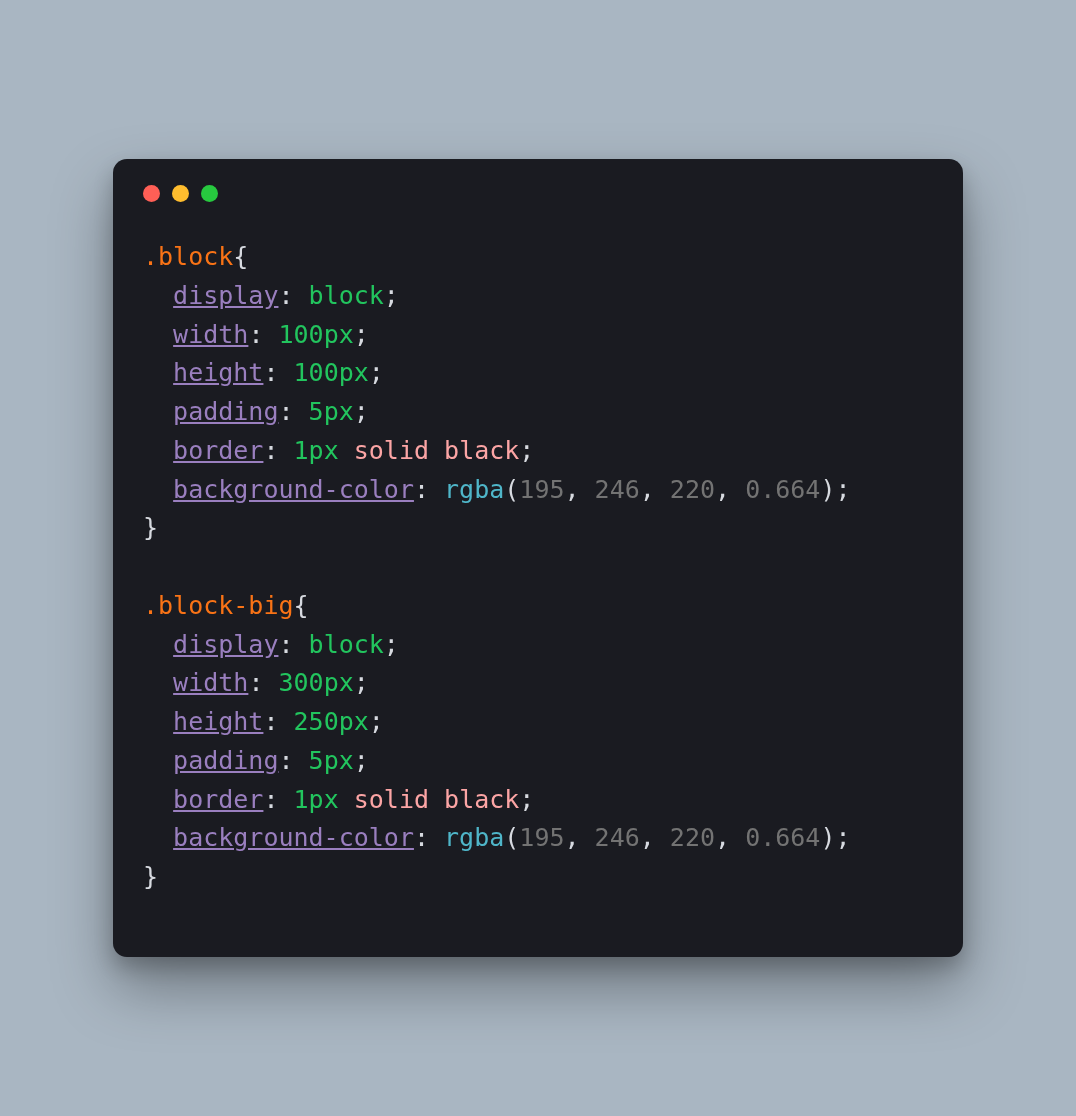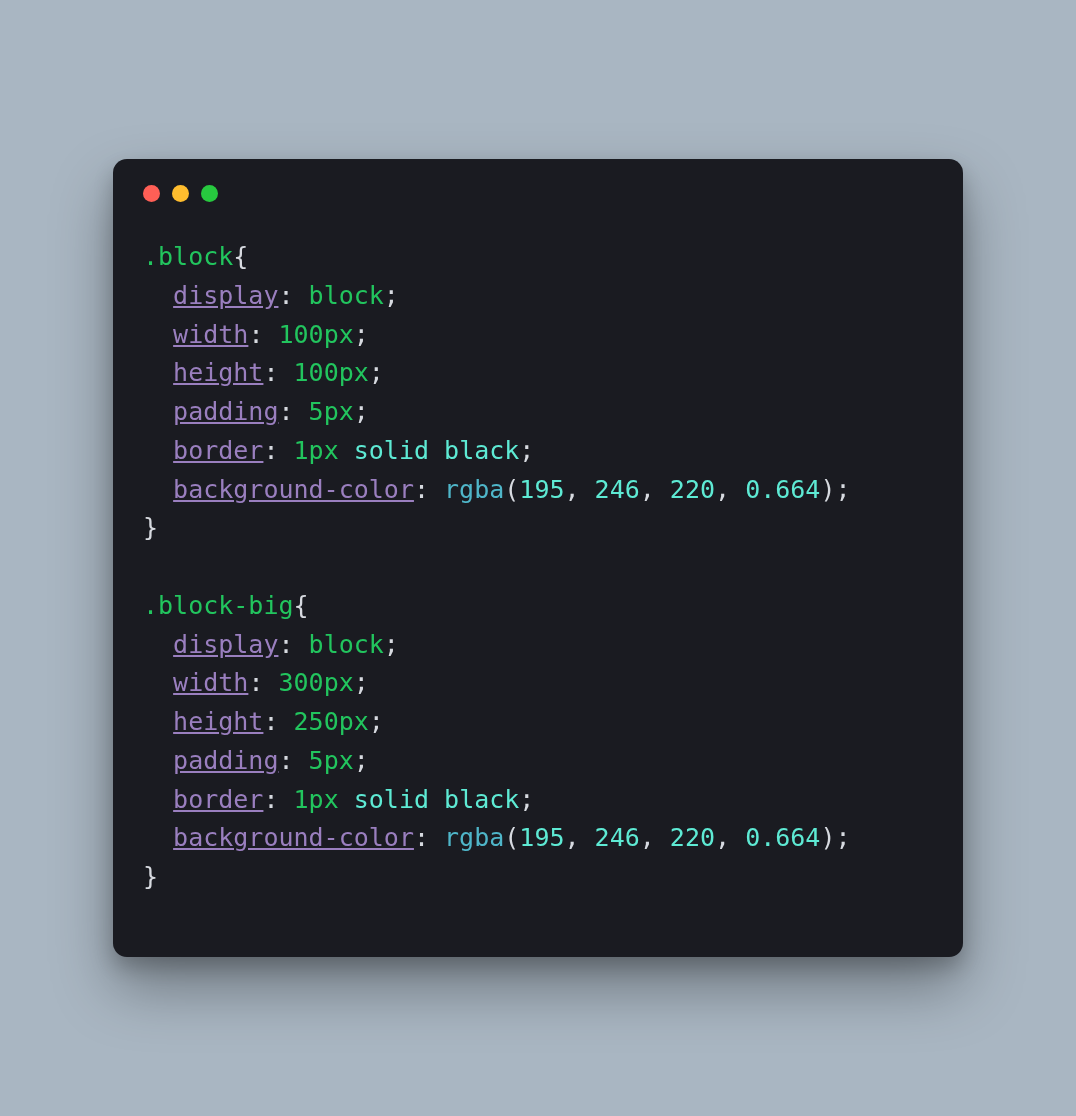".block" .tok-sel { color: #22c55e -> #f97316 }
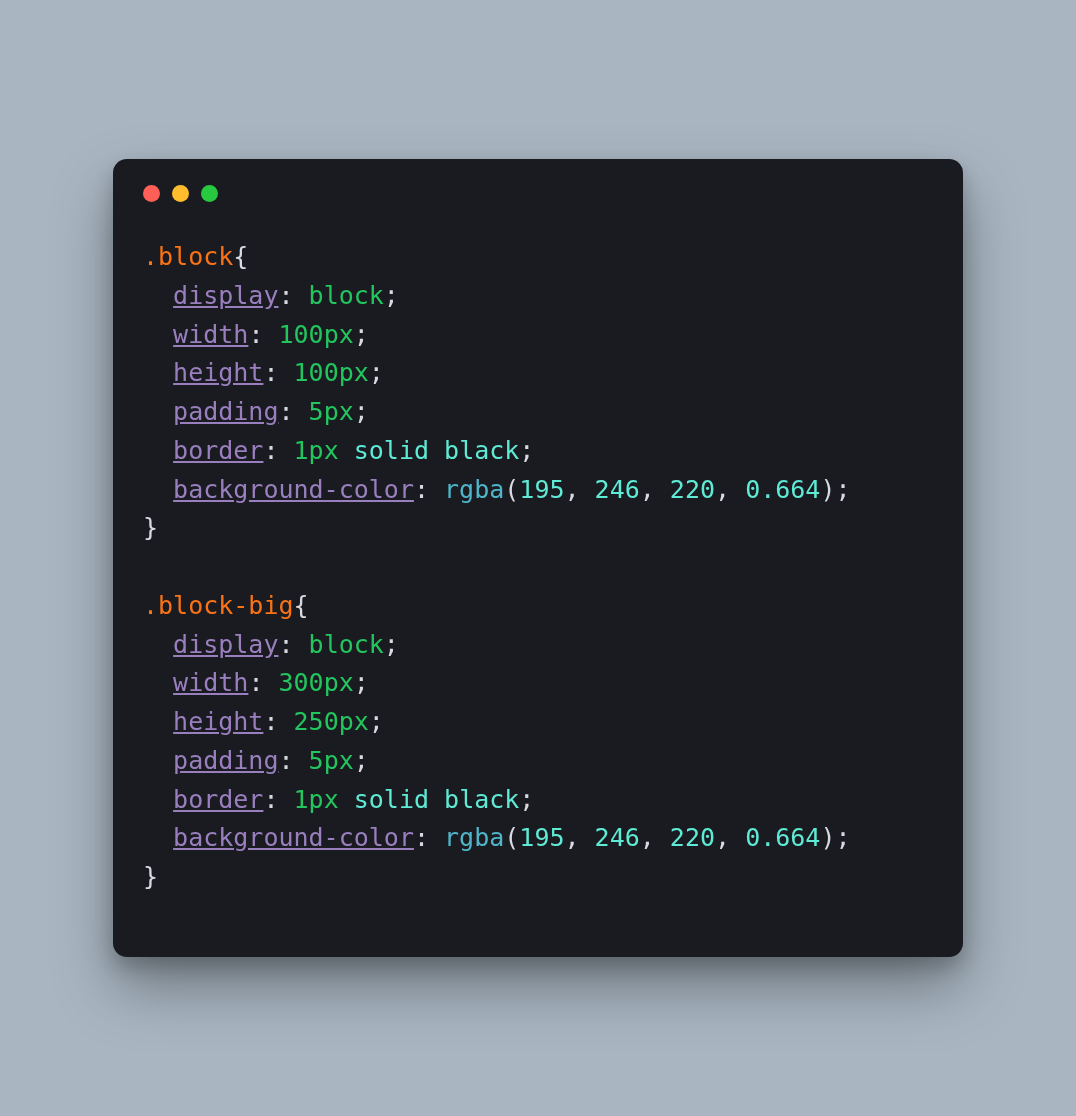"solid" .tok-ident { color: #5eead4 -> #fca5a5 }
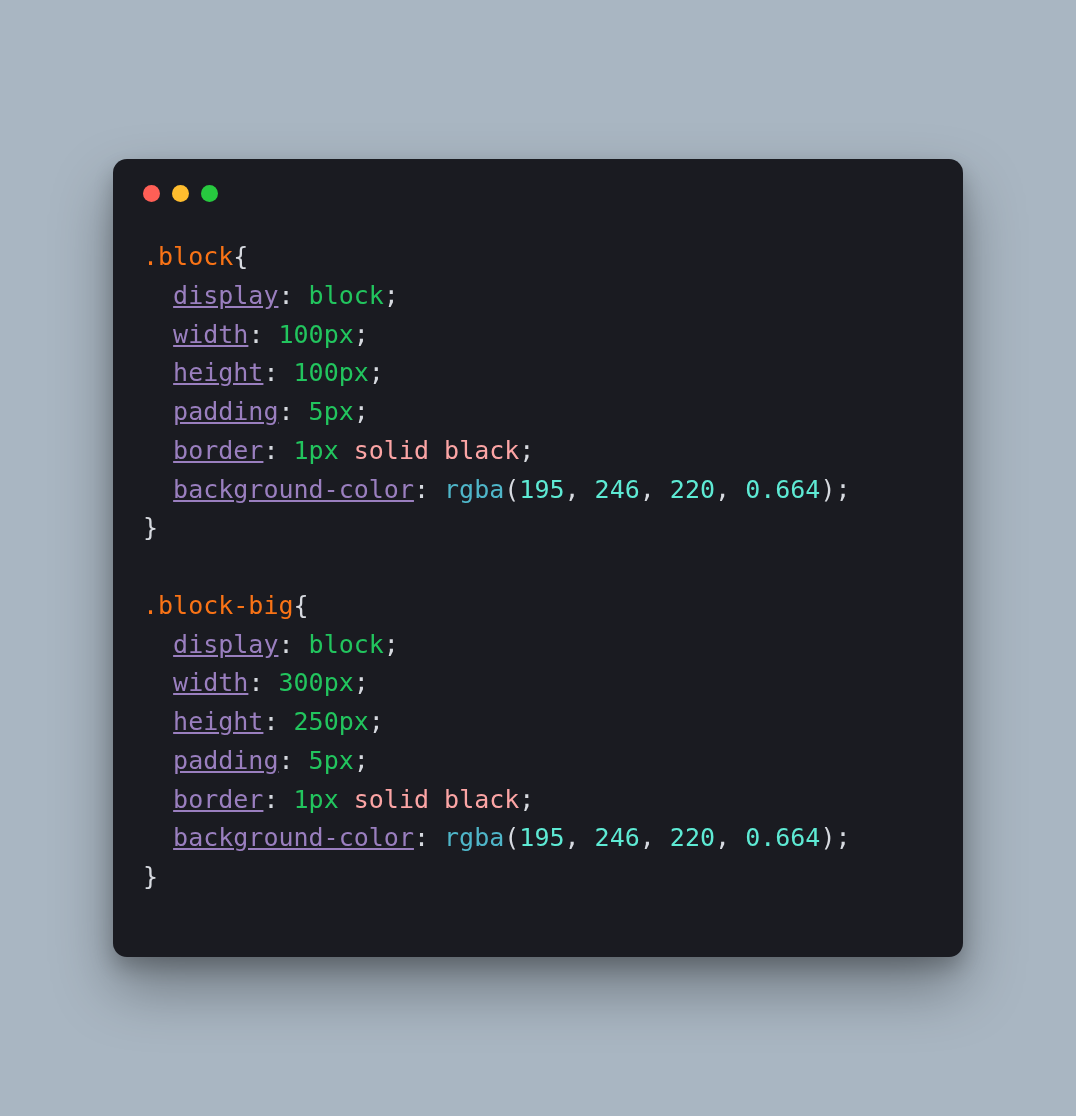"195" .tok-num { color: #5eead4 -> #737373 }
